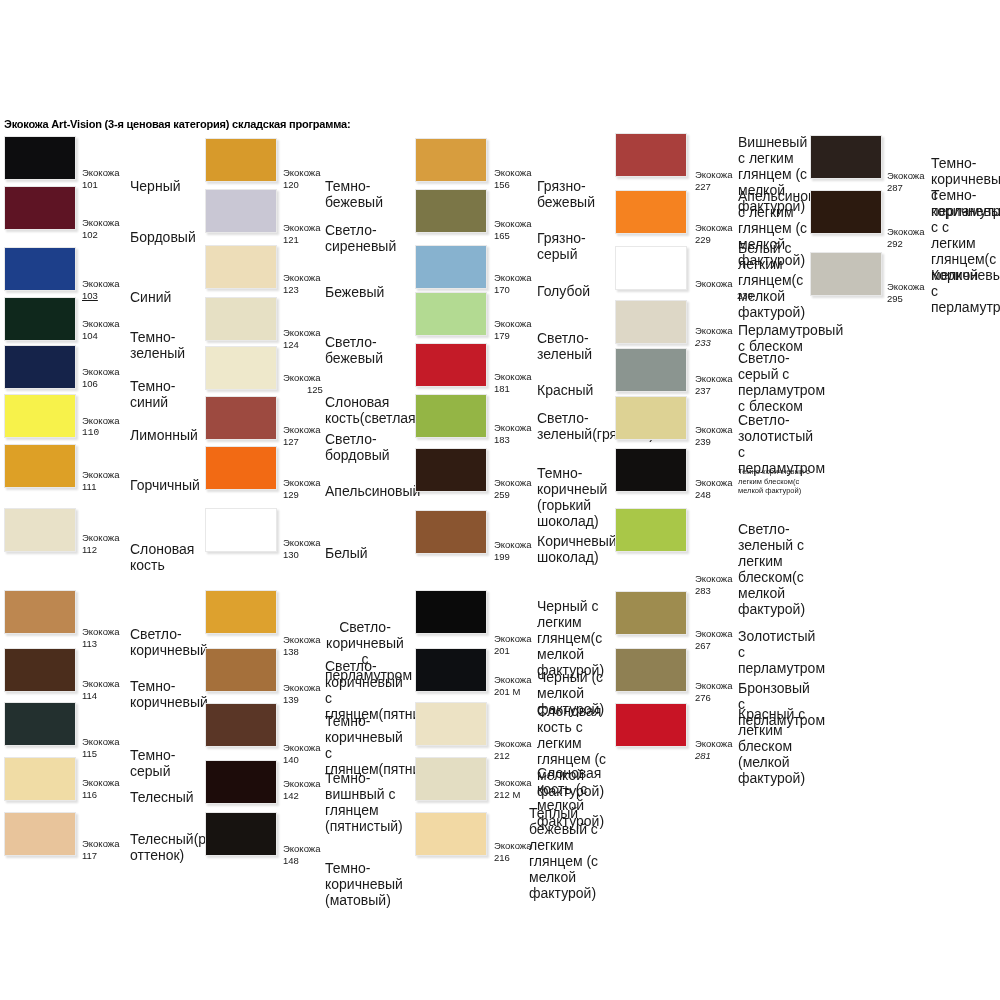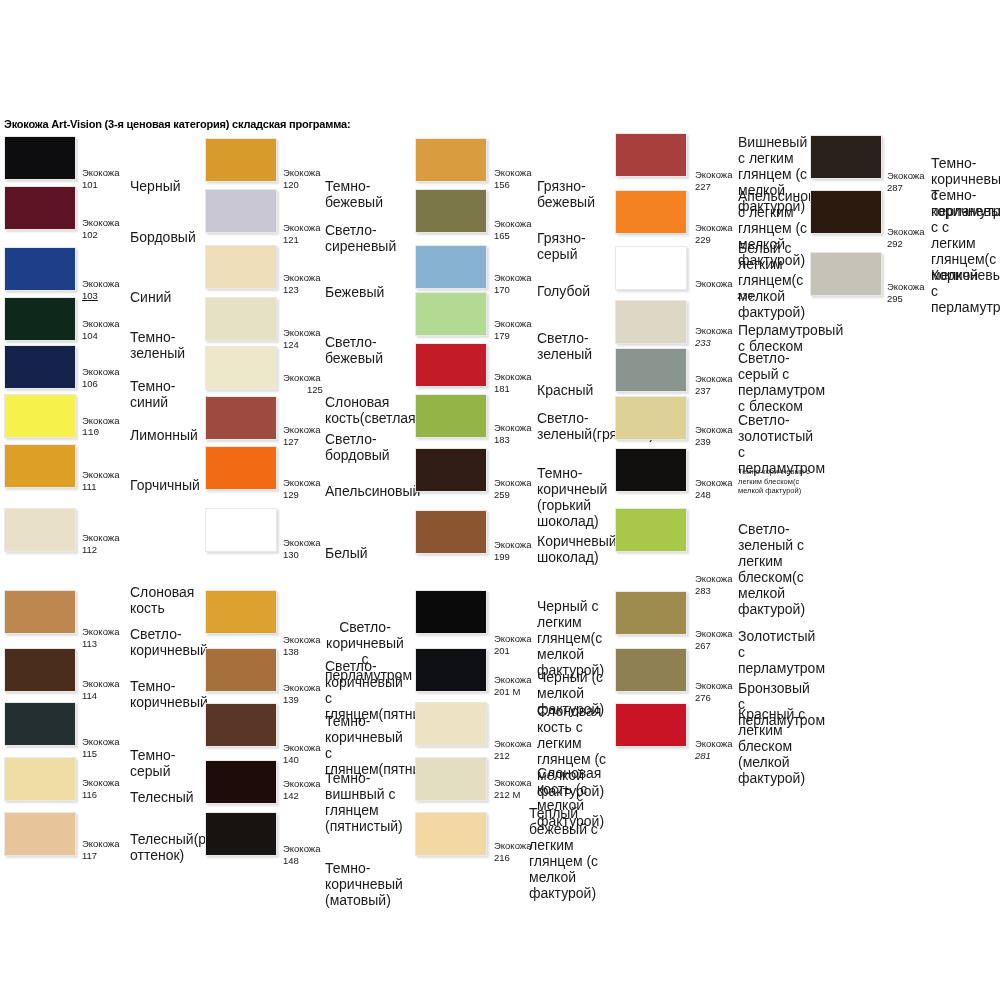"Слоновая кость" div.swatch-name { margin-top: 43px -> none }
